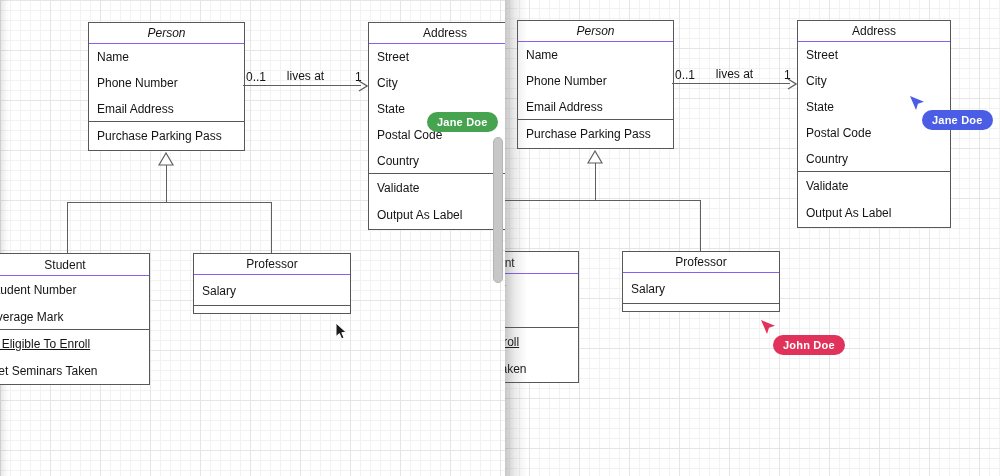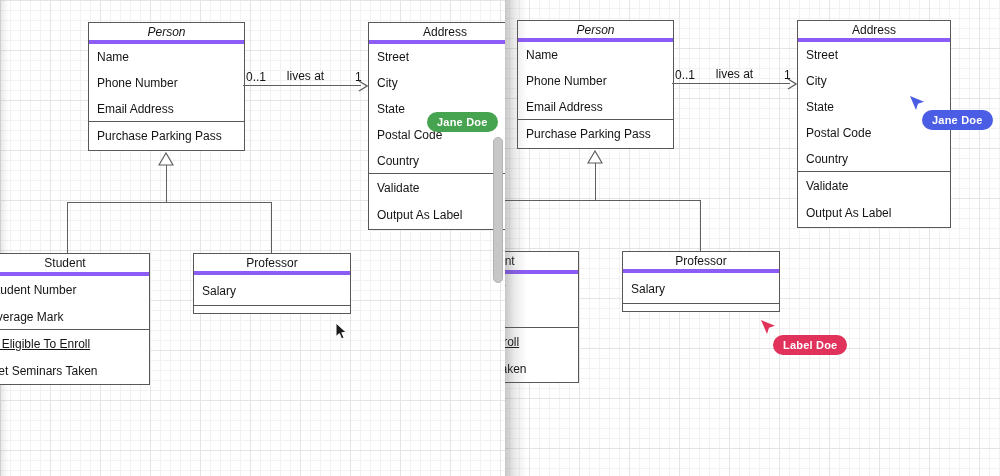"Person" .uml-title { border-bottom: 4px solid #8b5cf6 -> 1px solid #8b5cf6 }
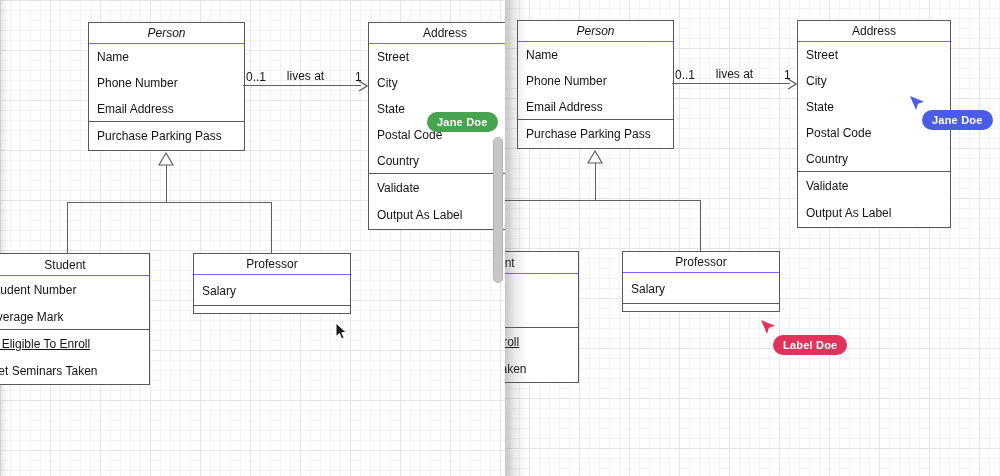"Label Doe" span { text: Label -> John }
